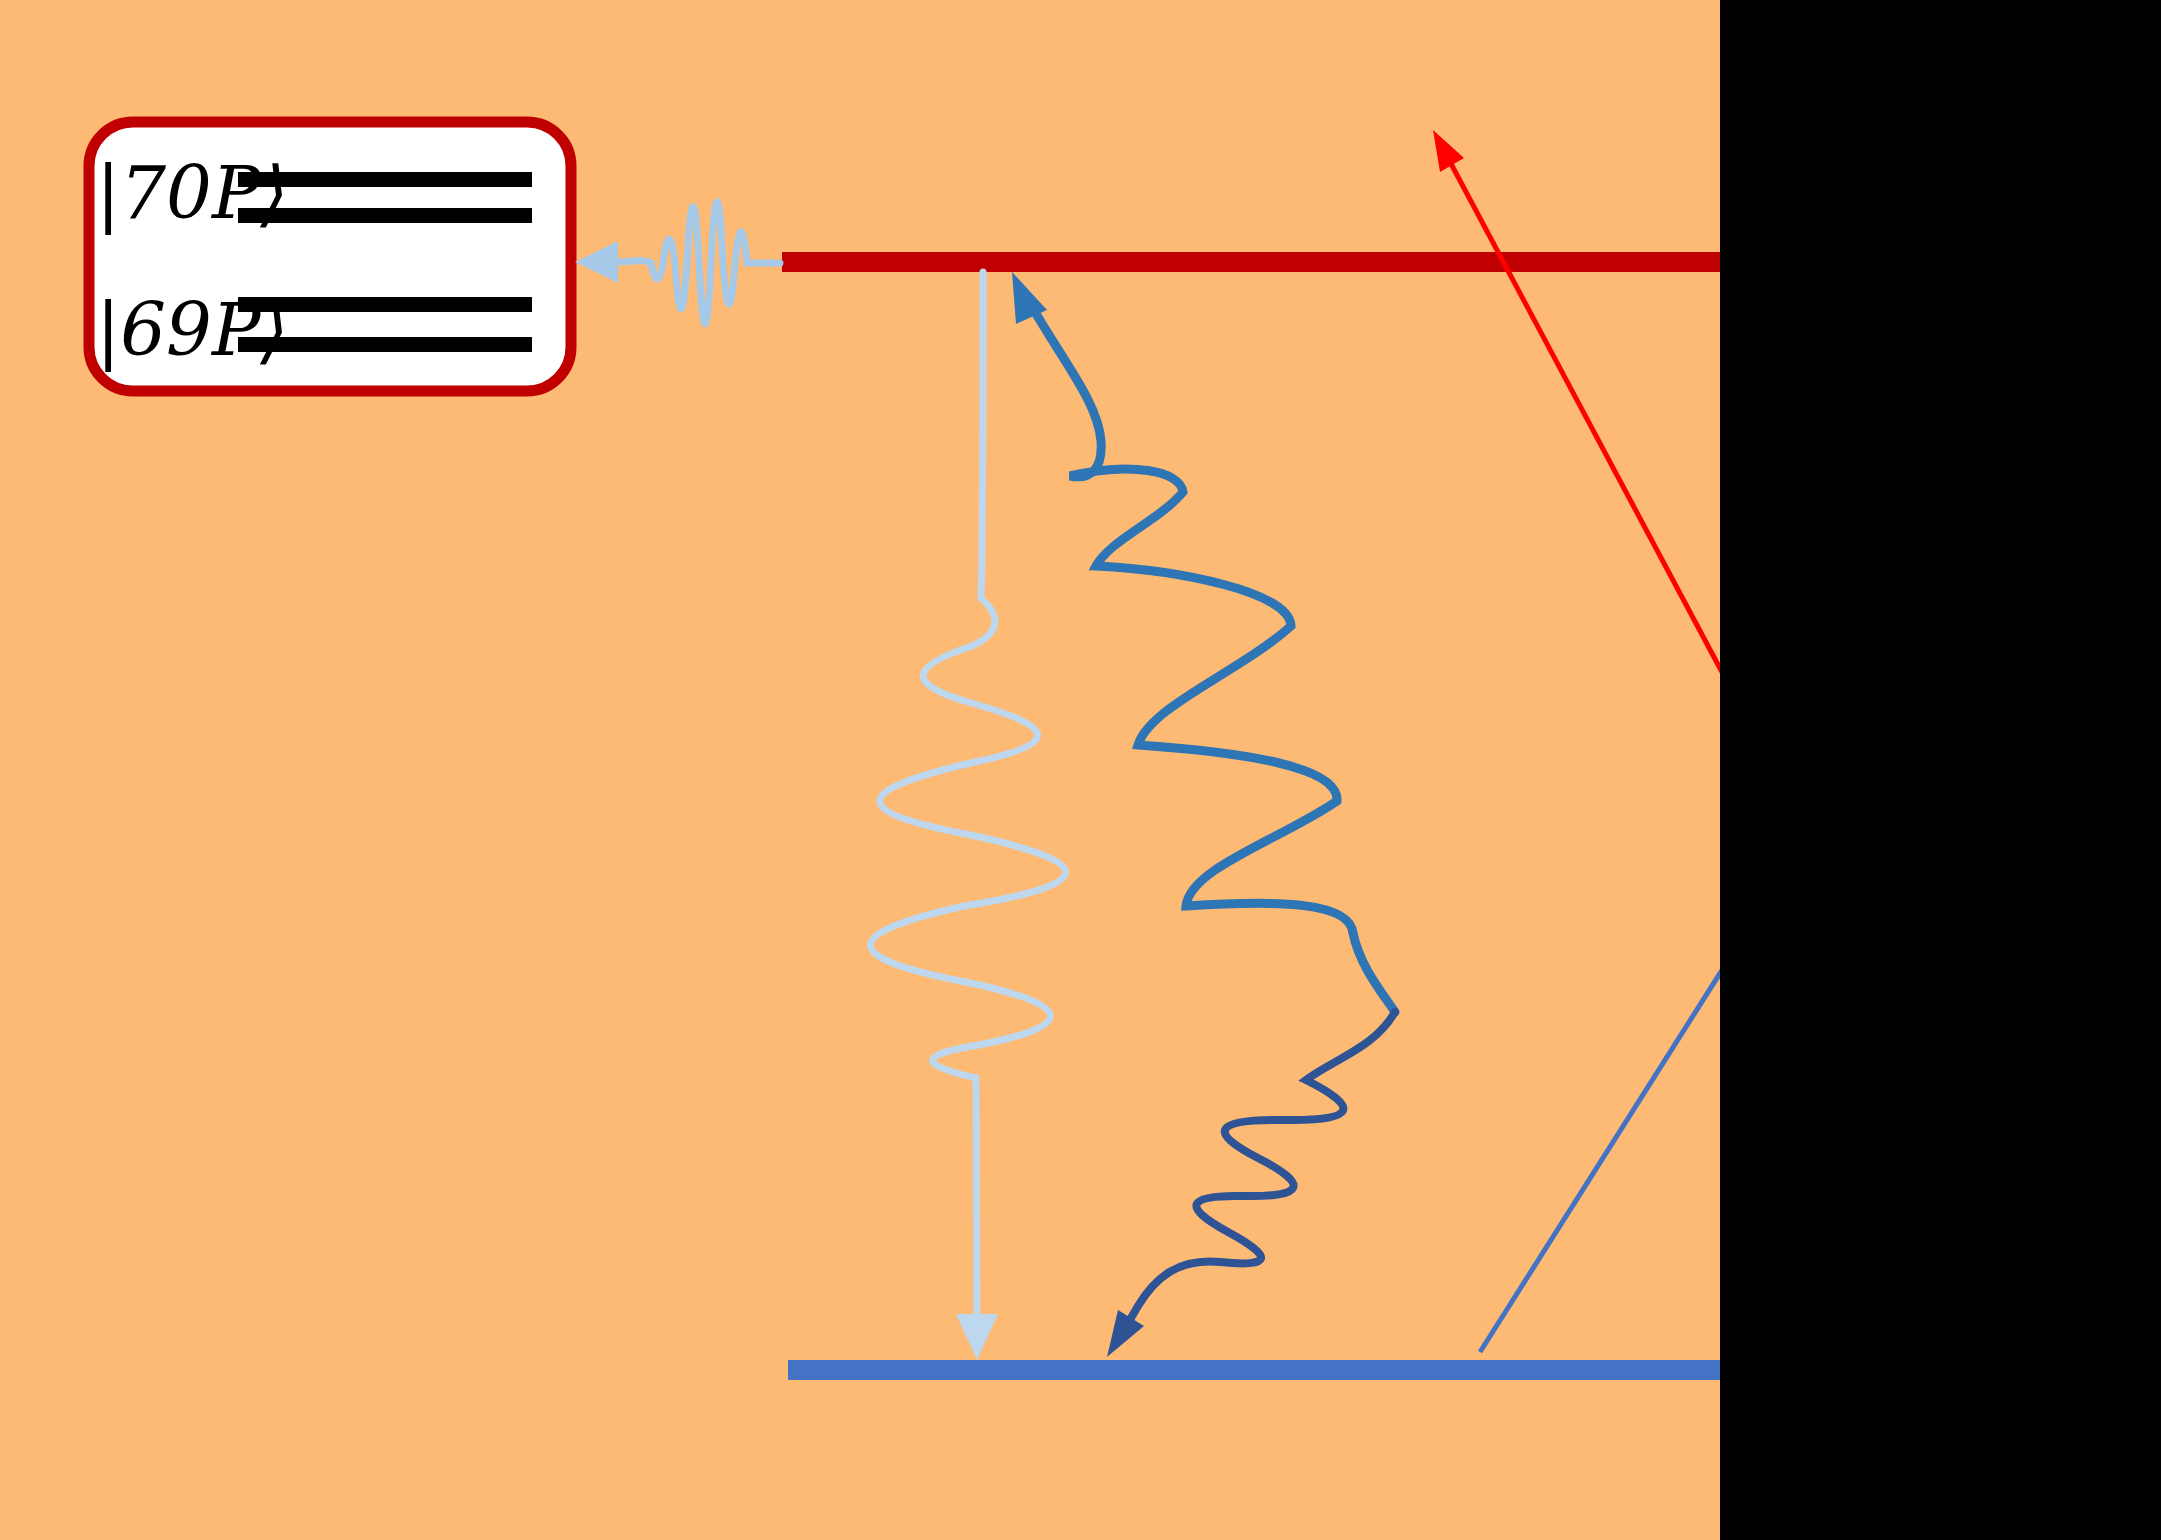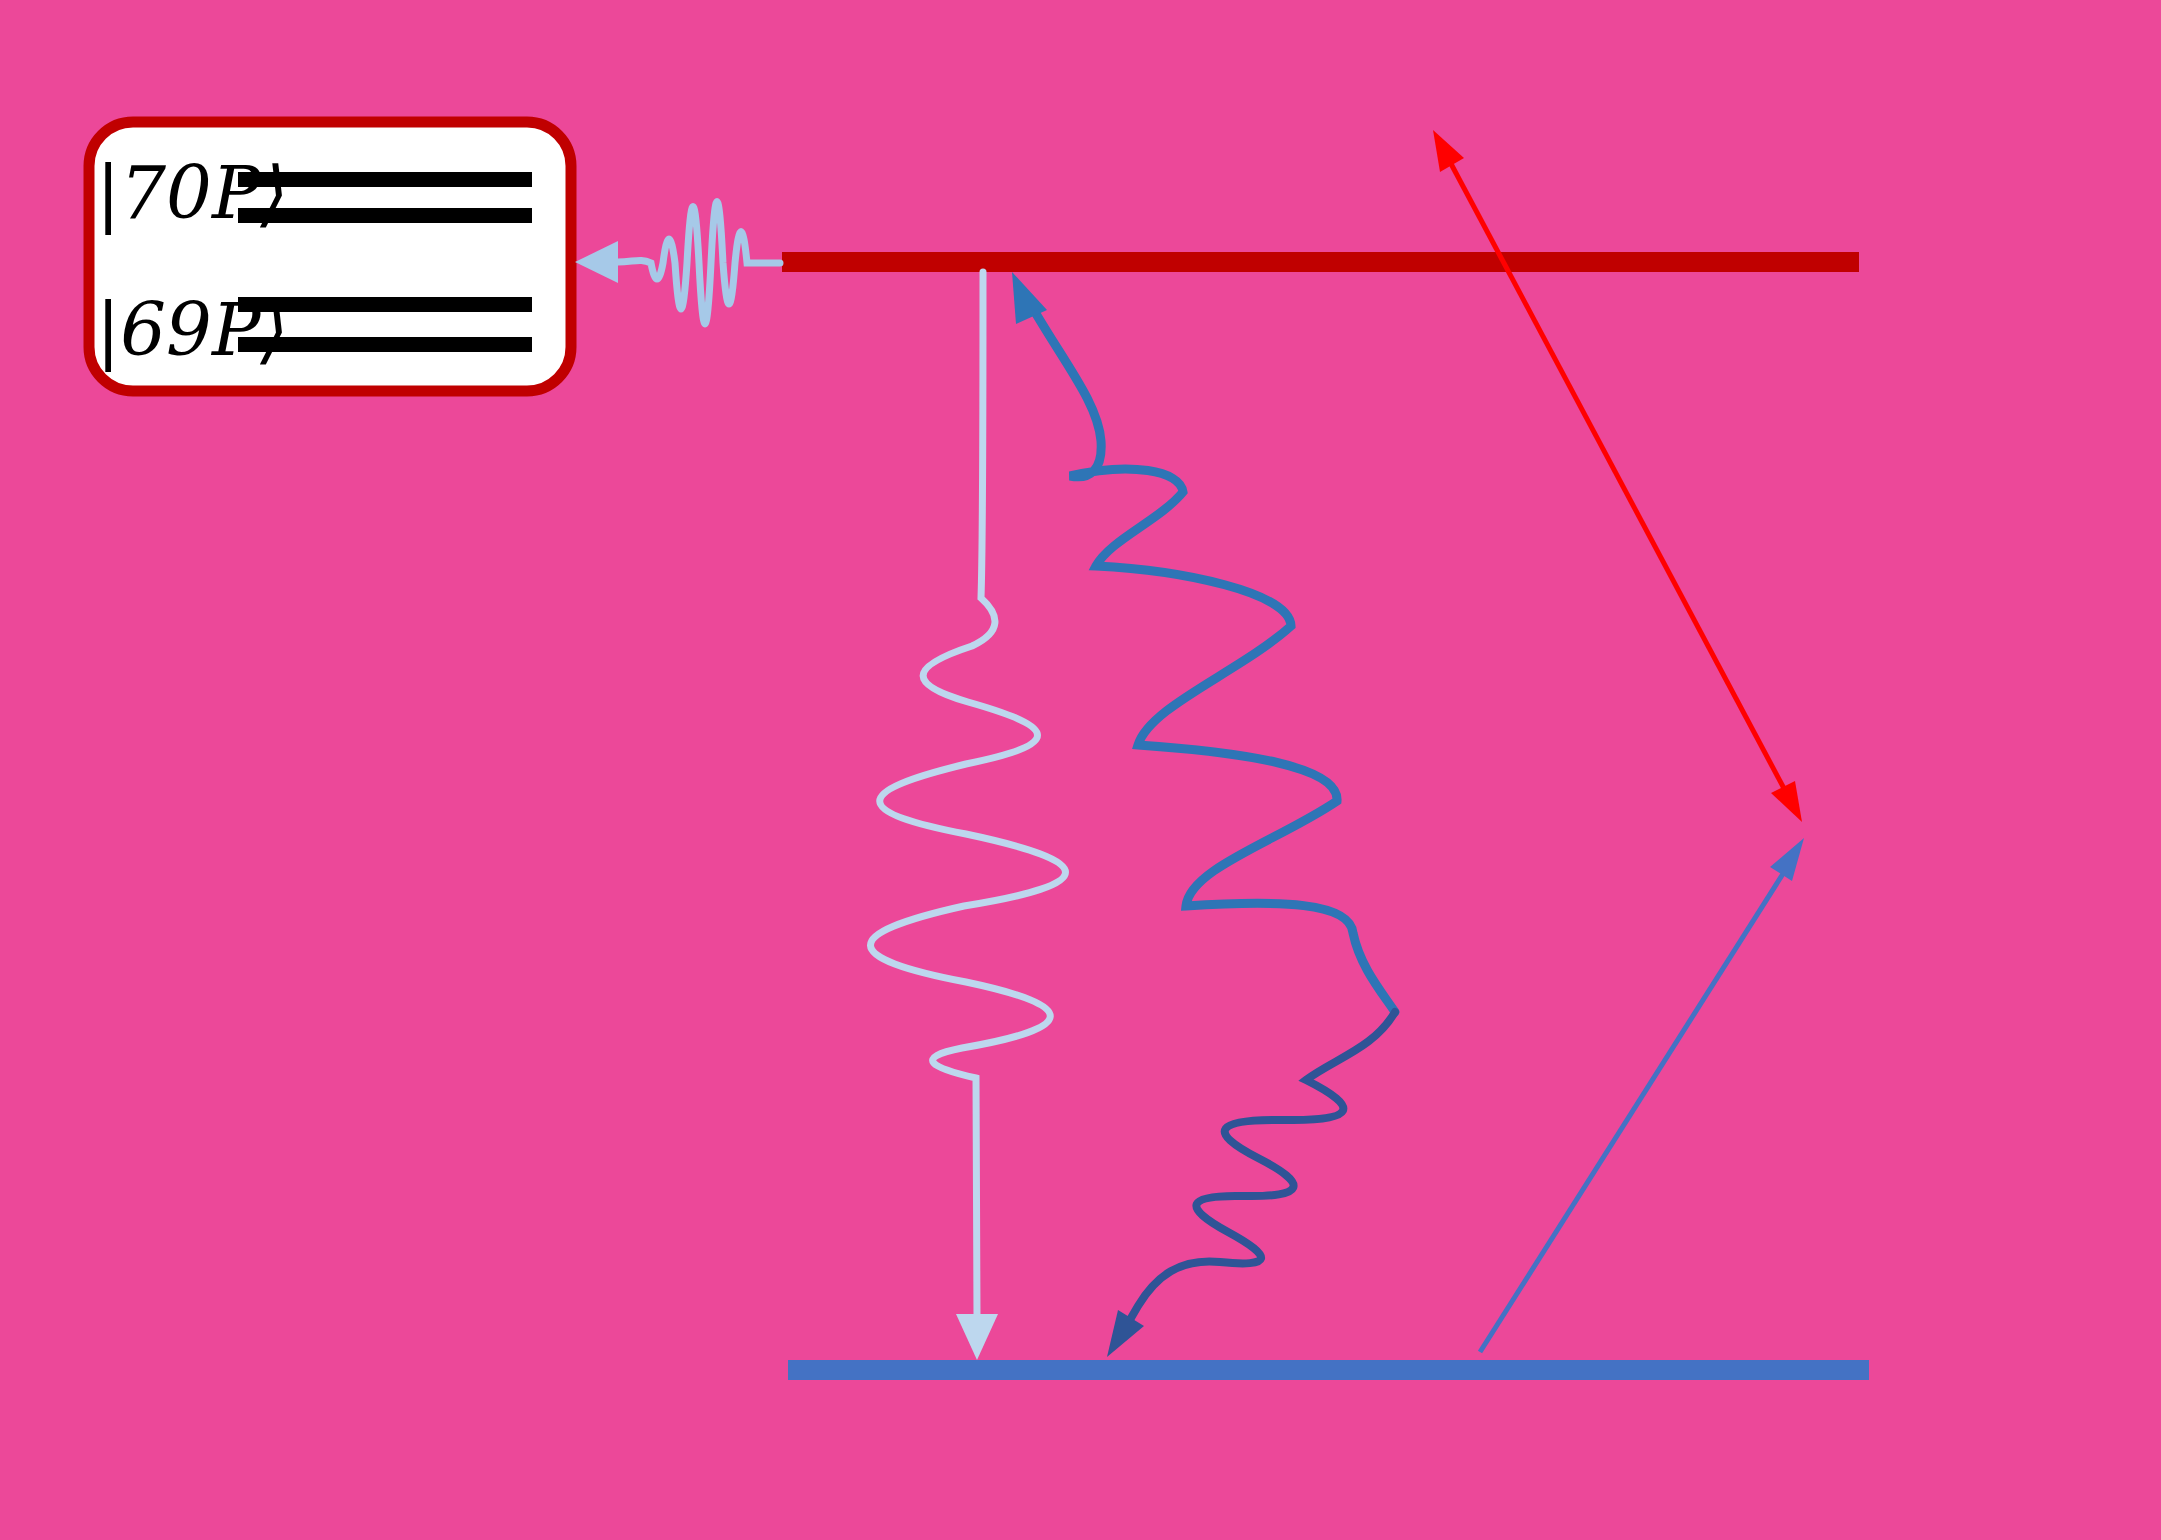"|70P⟩" .canvas { background: #ec4899 -> #fdba74; width: 2161px -> 1720px }
